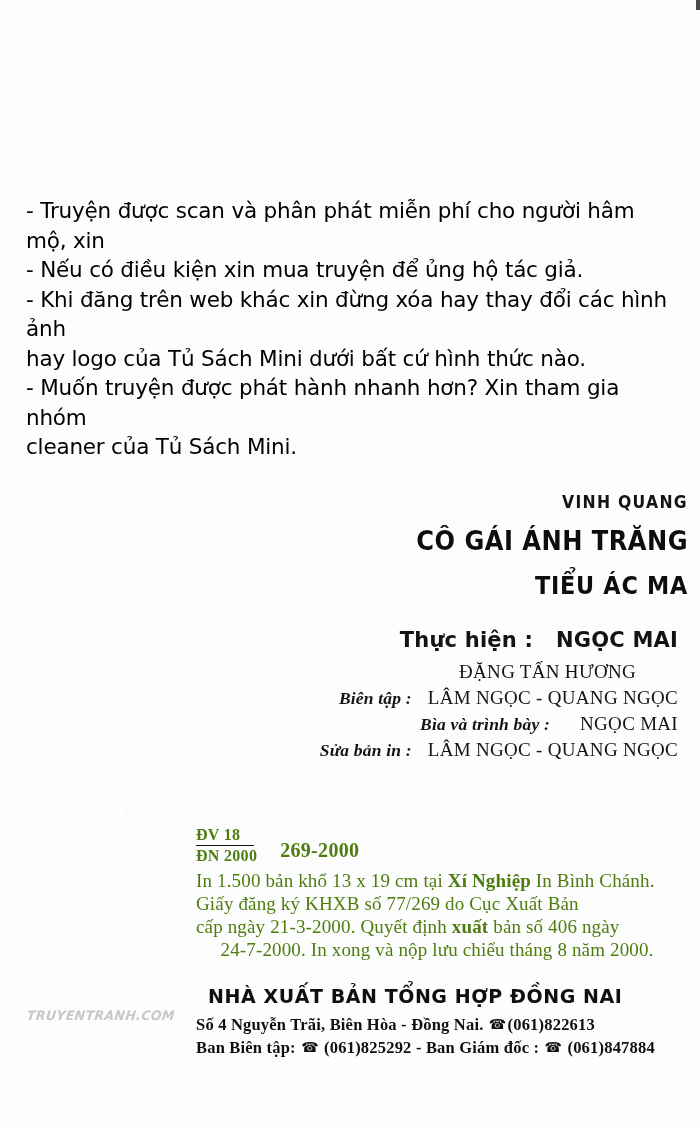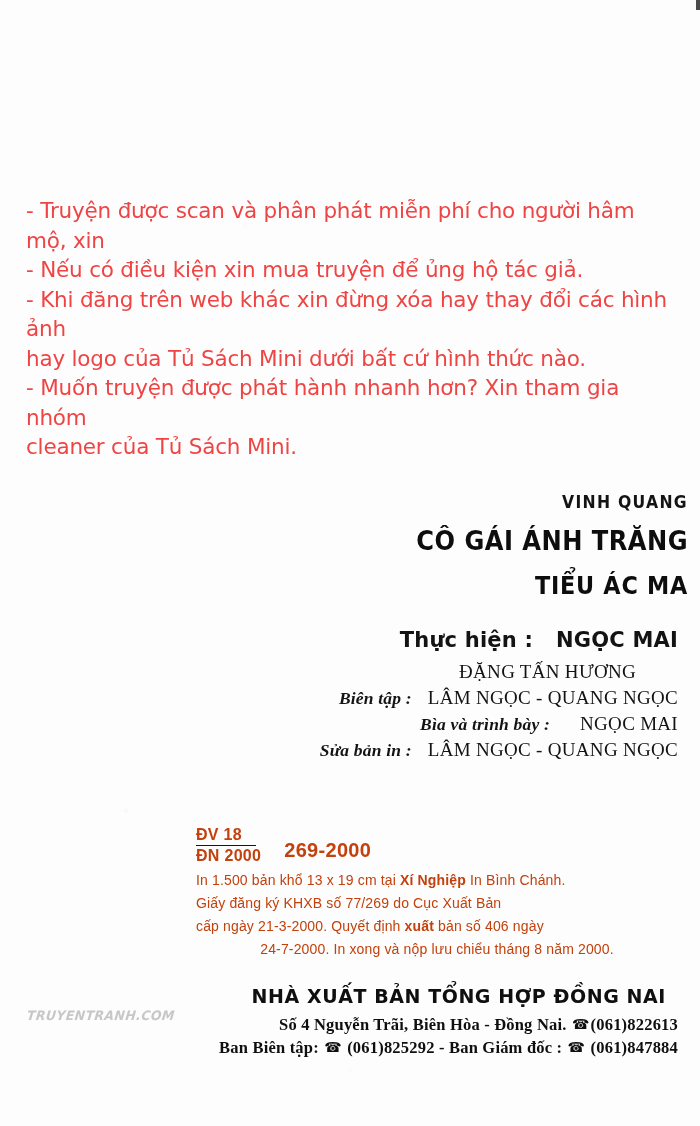"- Truyện được scan và" .notice { color: #ef4444 -> #000000 }
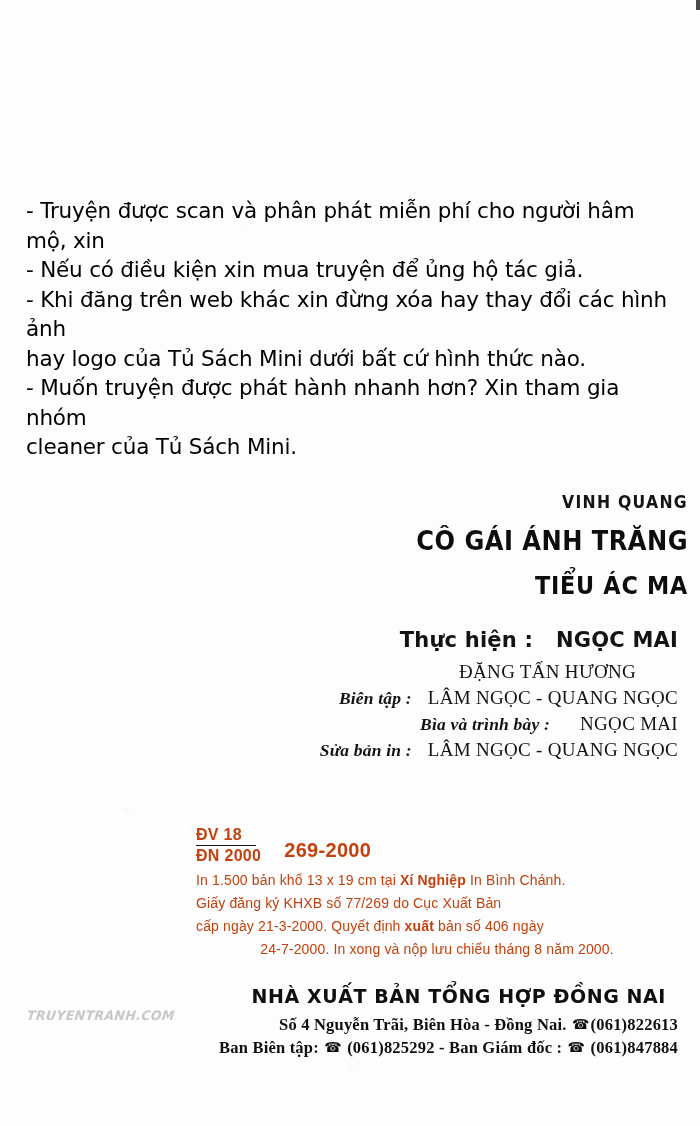"ĐV 18" .imprint { color: #c2410c -> #4d7c0f; font-family: Liberation Sans, sans-serif -> Liberation Serif, serif }
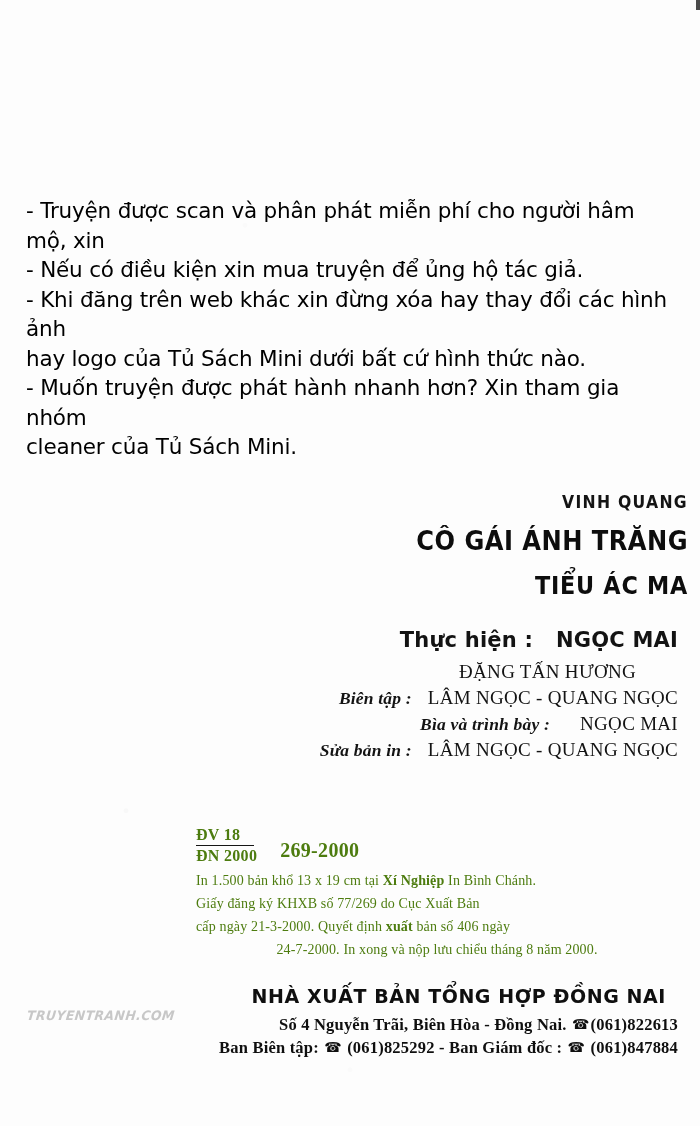"In 1.500 bản khổ 13" .imprint-text { font-size: 14px -> 19px }
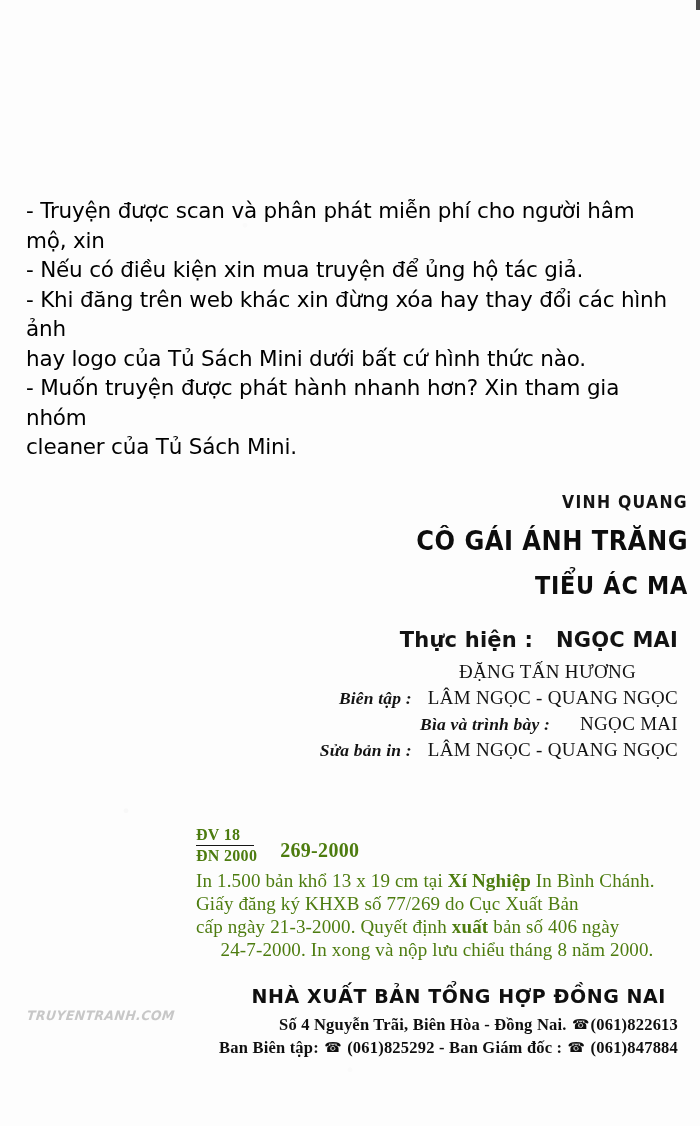"NHÀ XUẤT BẢN TỔNG HỢP" .publisher { text-align: right -> left }
